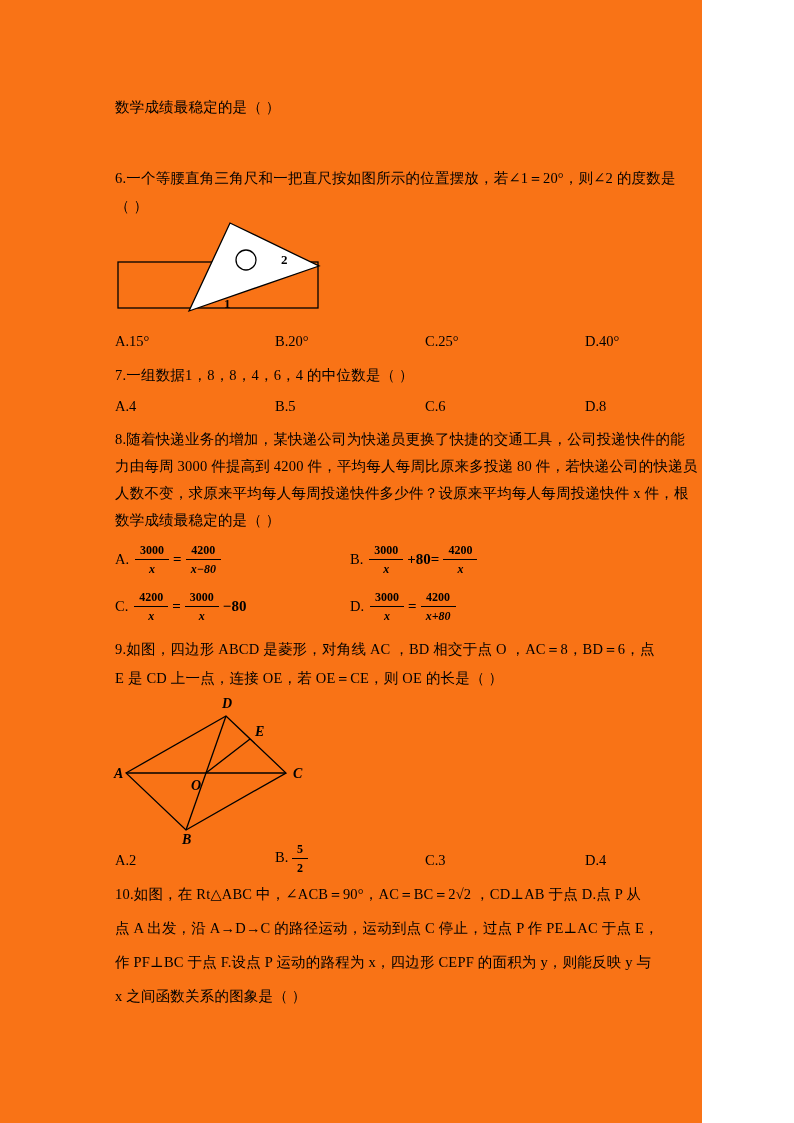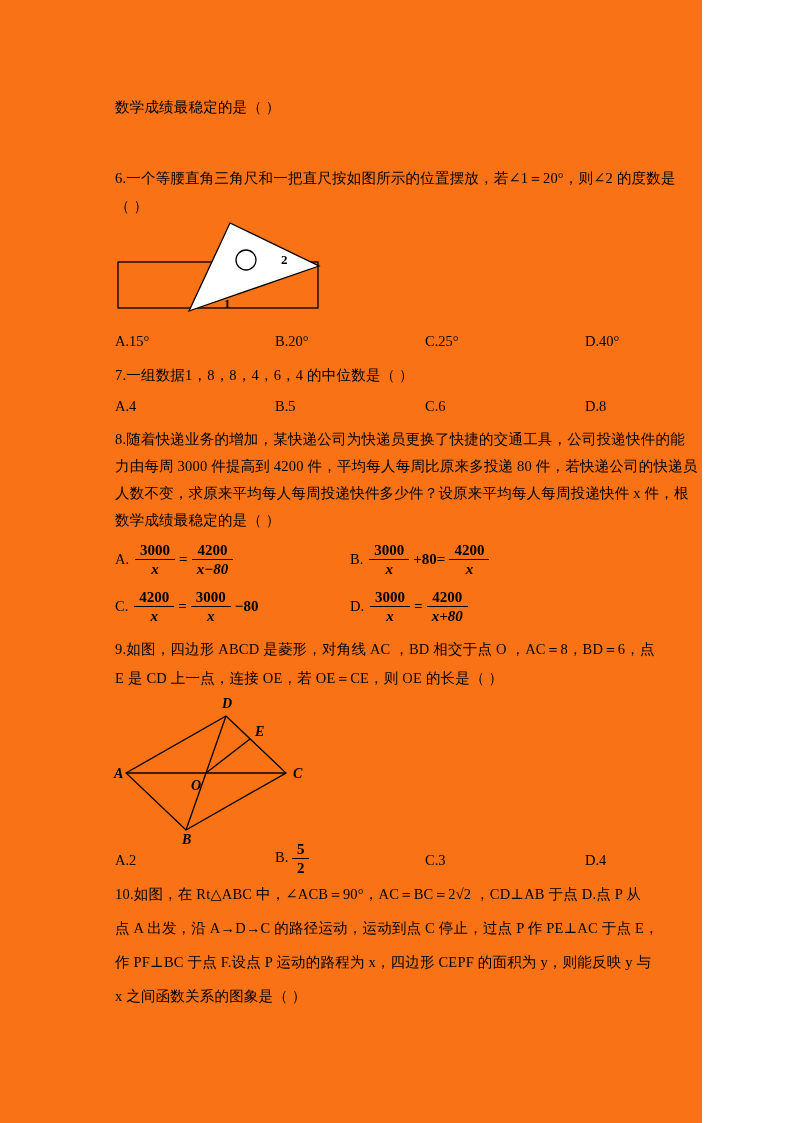"3000" .frac { font-size: 15px -> 12px }
